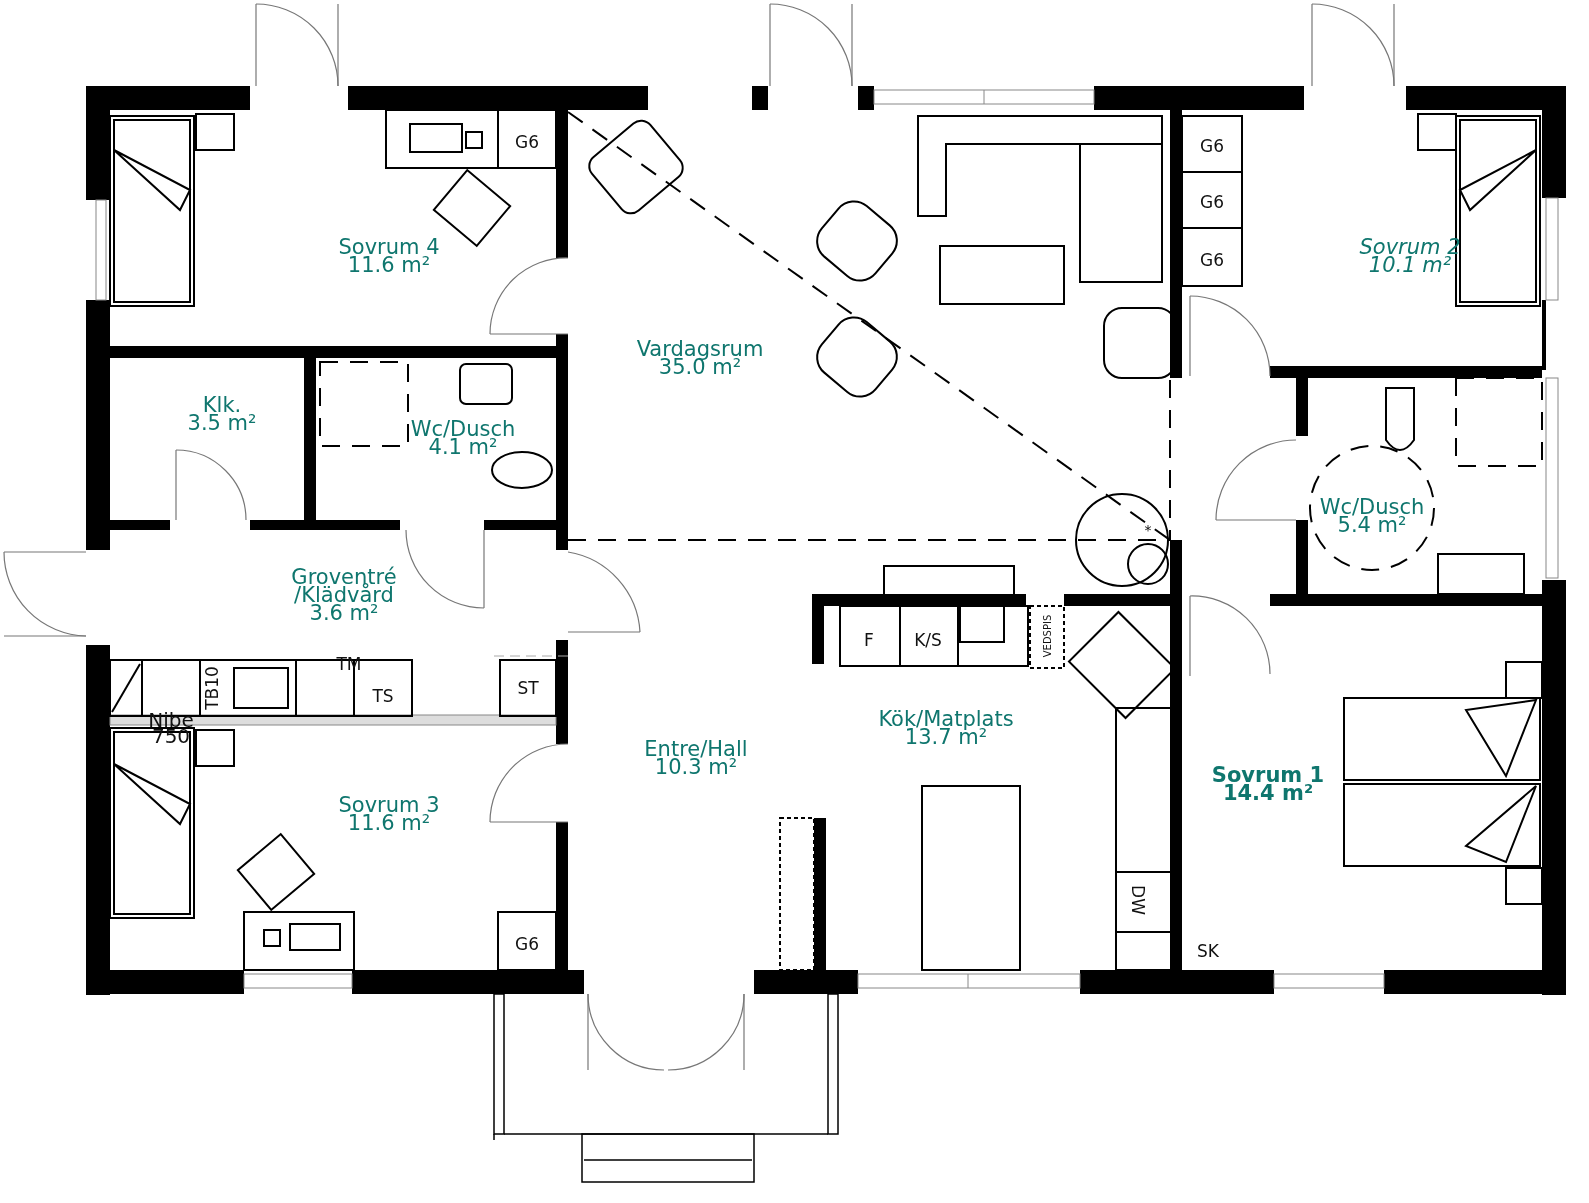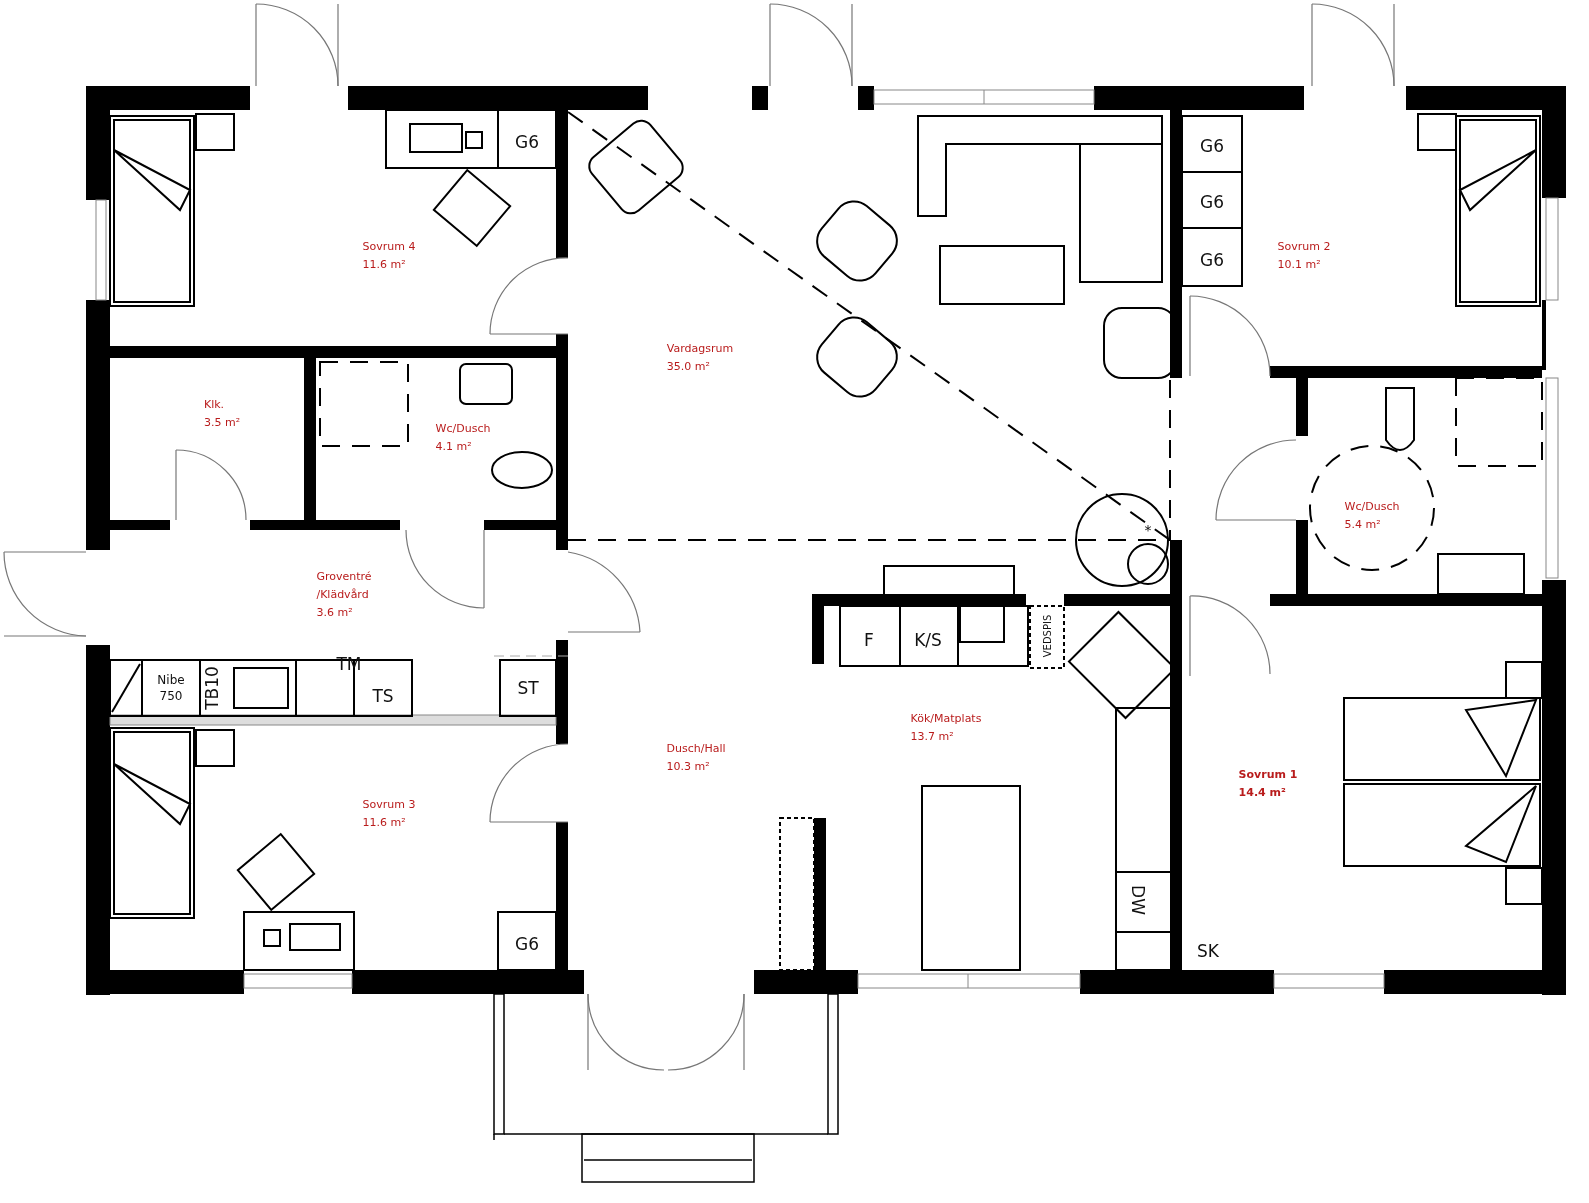"Sovrum 4" .lbl { color: #b91c1c -> #0f766e; font-size: 11px -> 21px; text-align: left -> center }
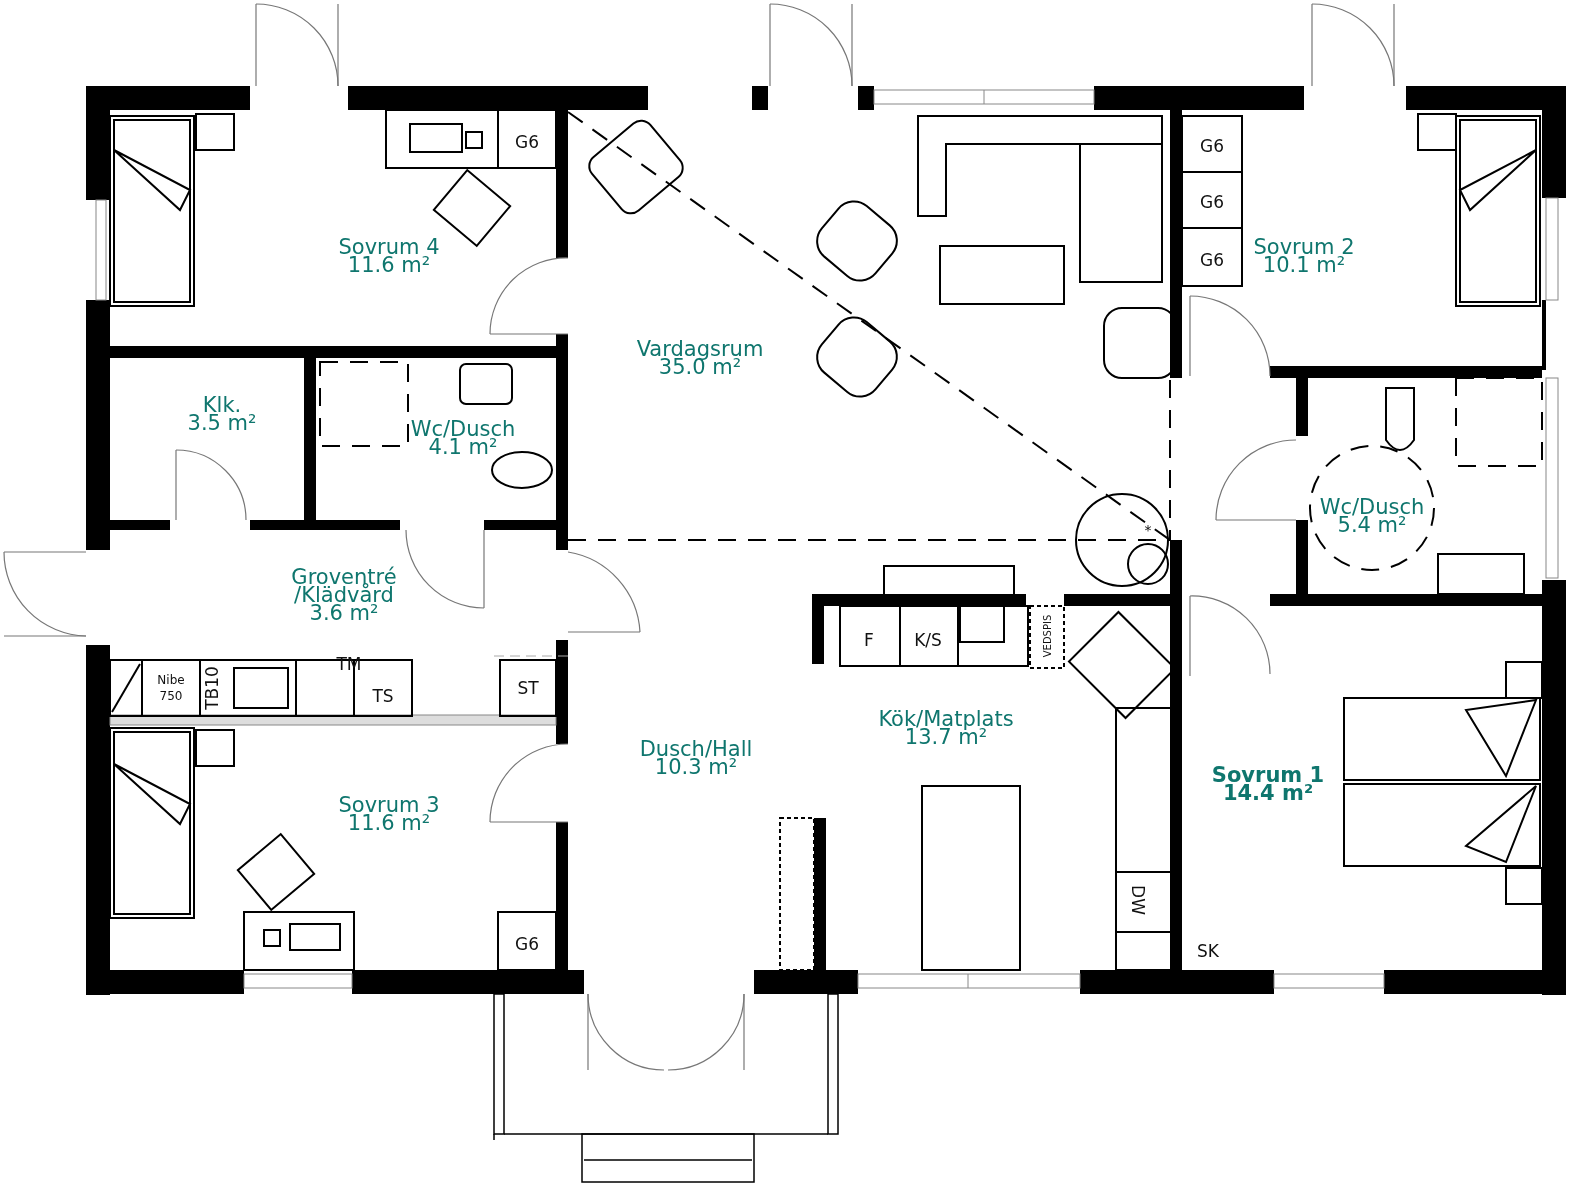"Sovrum 2" div.lbl { font-style: none -> italic; left: 1304px -> 1410px }
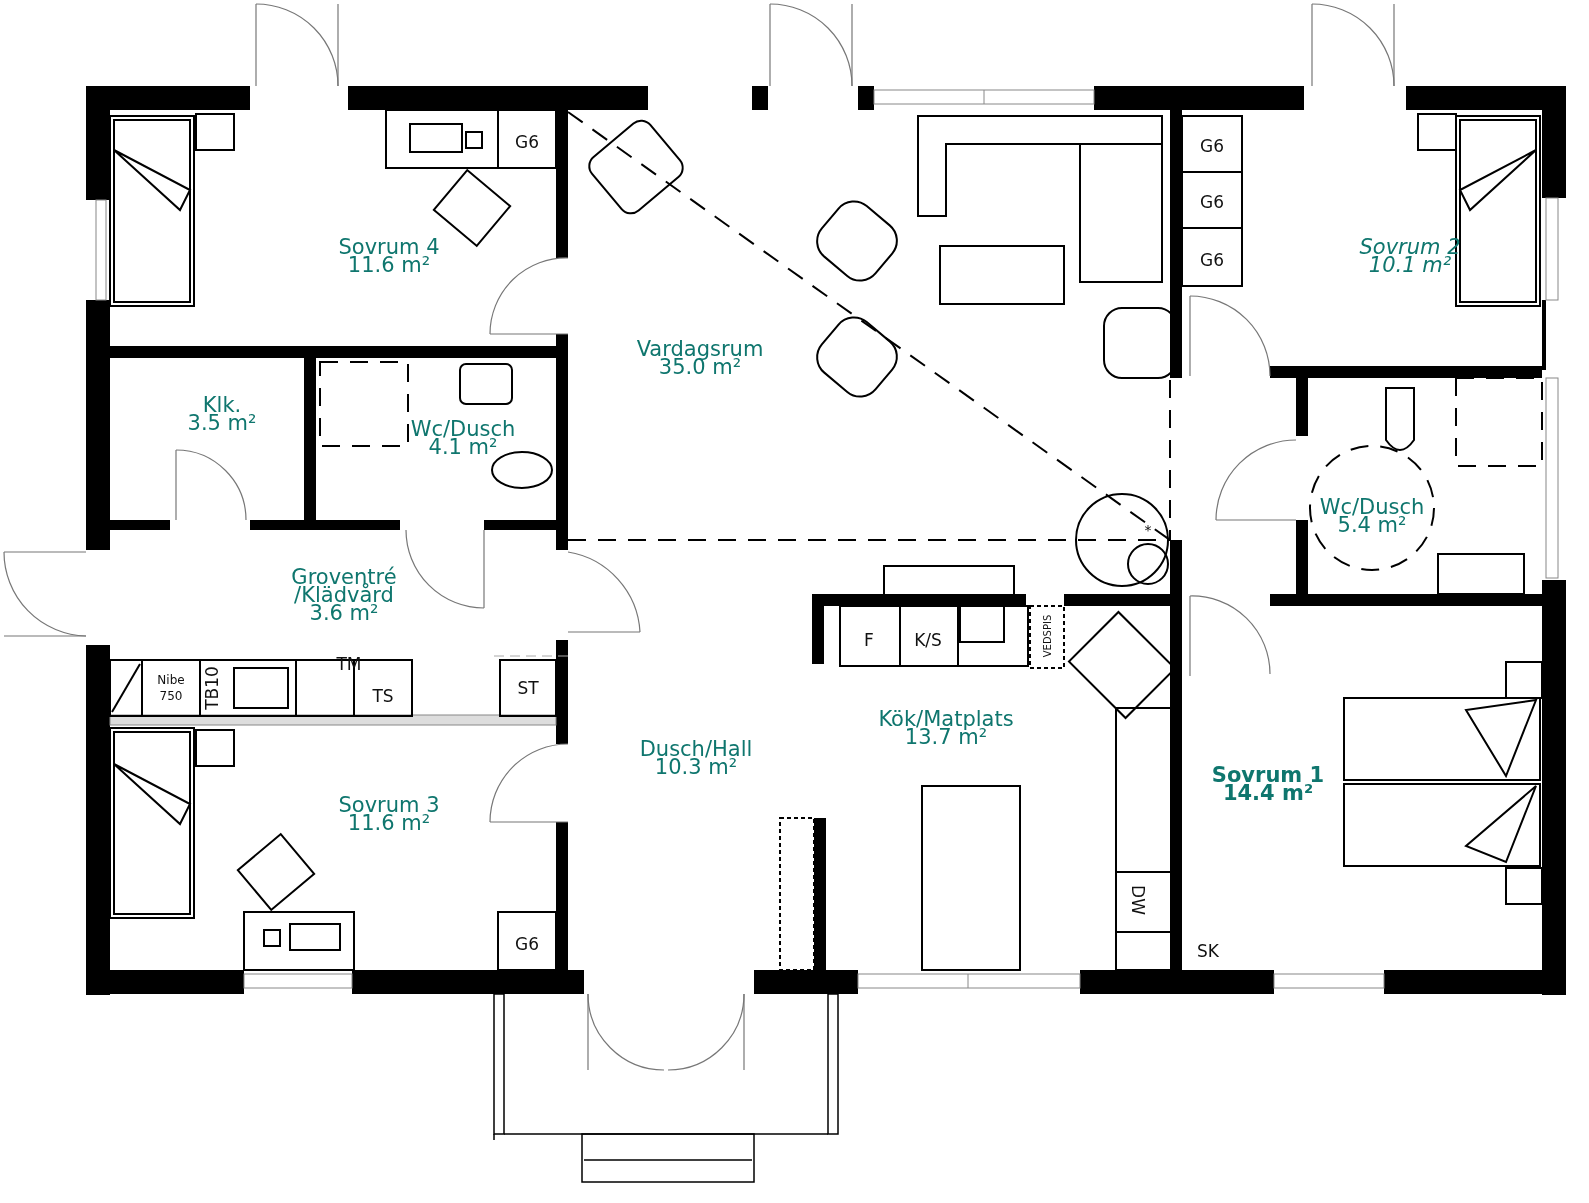"Nibe" .fx.small { font-size: 12px -> 20px; margin-top: none -> 40px }
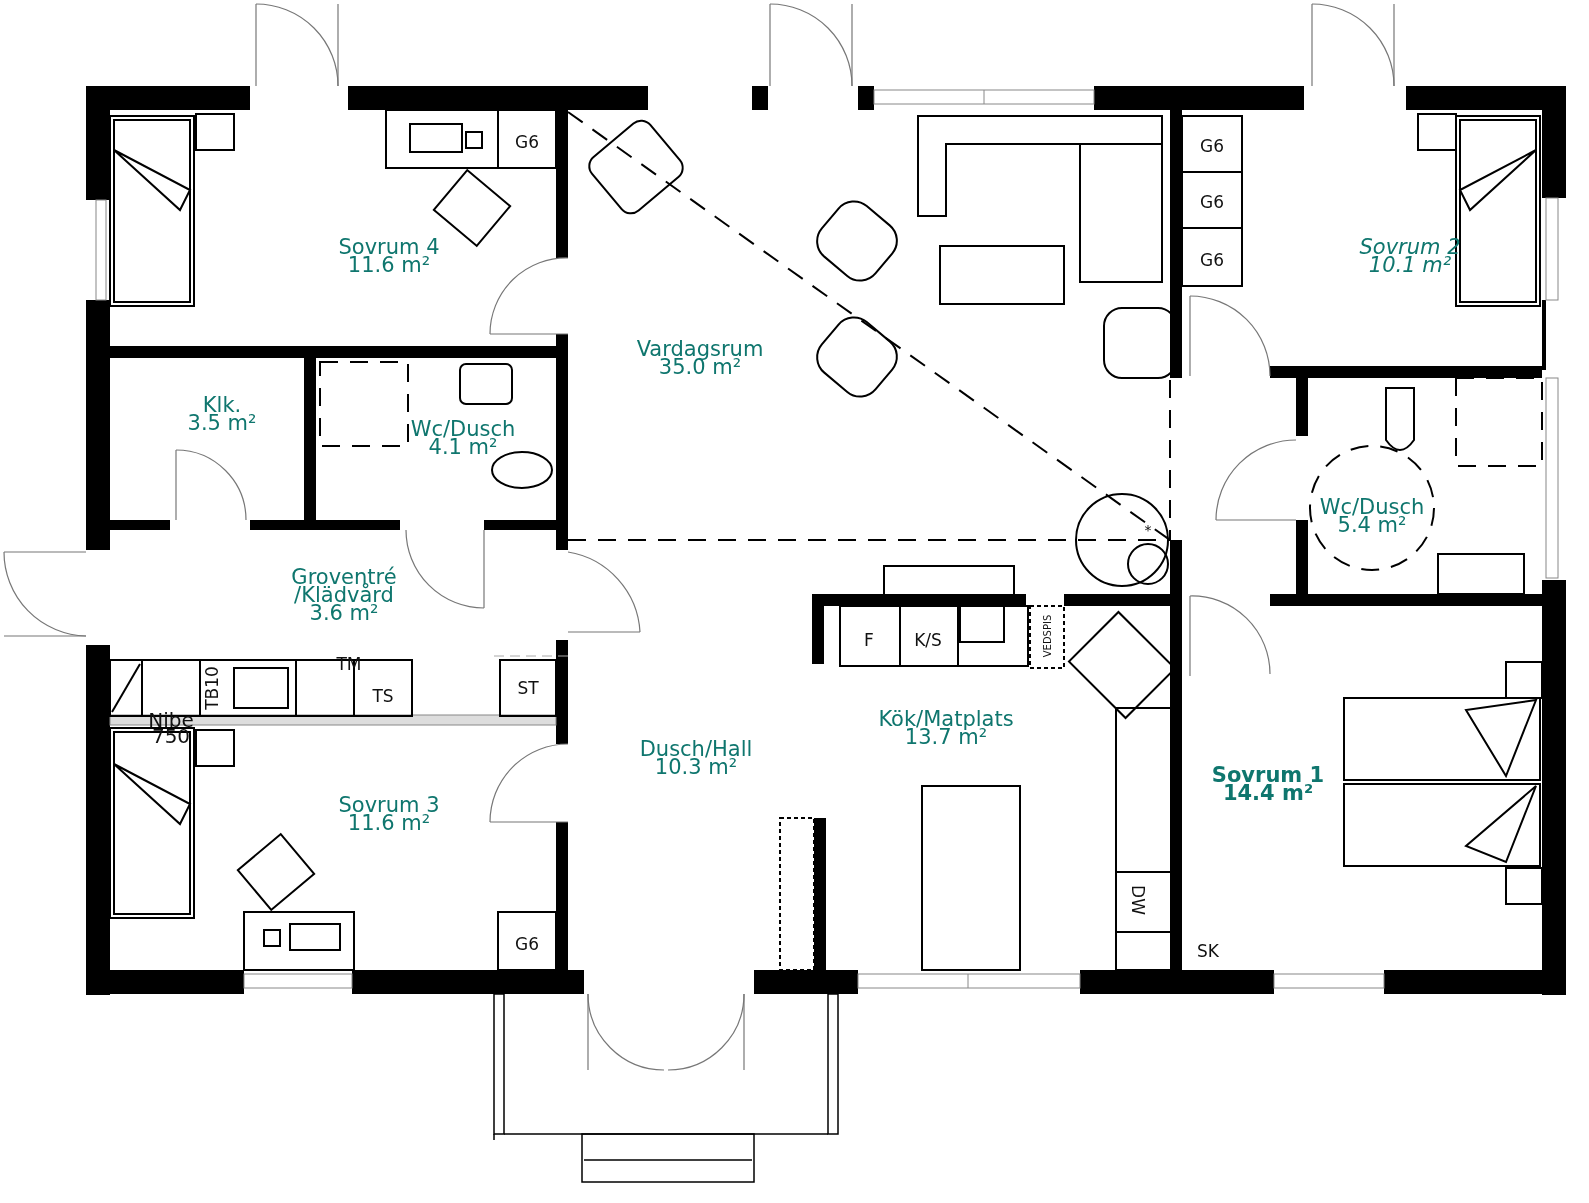"Dusch/Hall" span { text: Dusch/Hall -> Entre/Hall }
